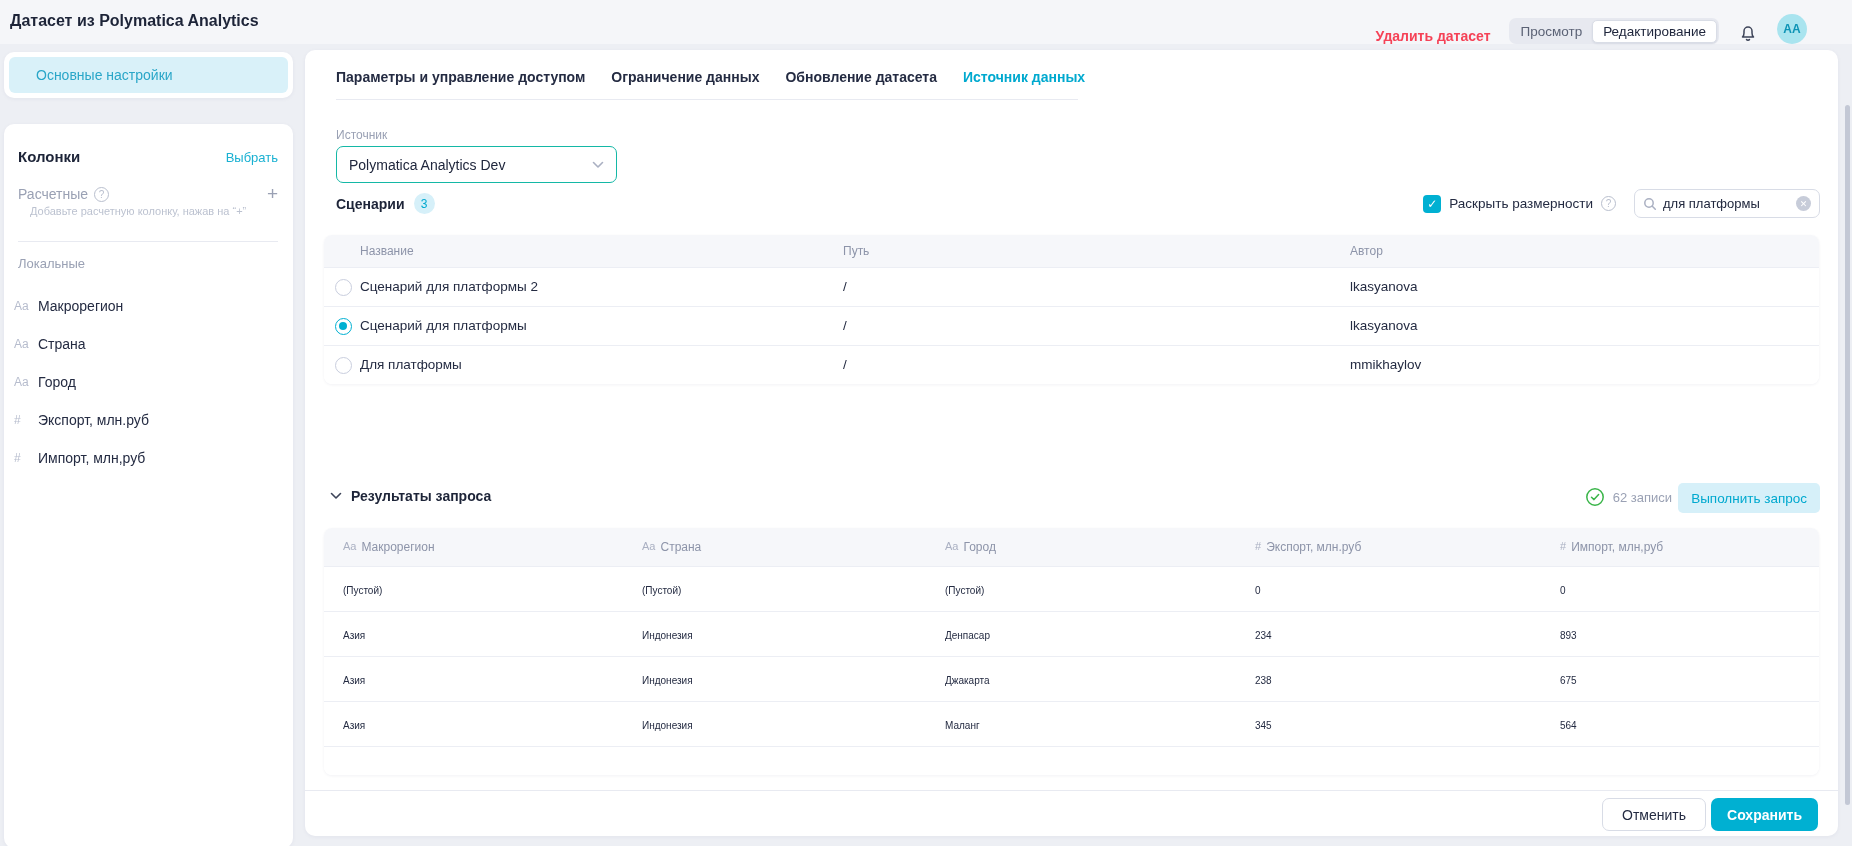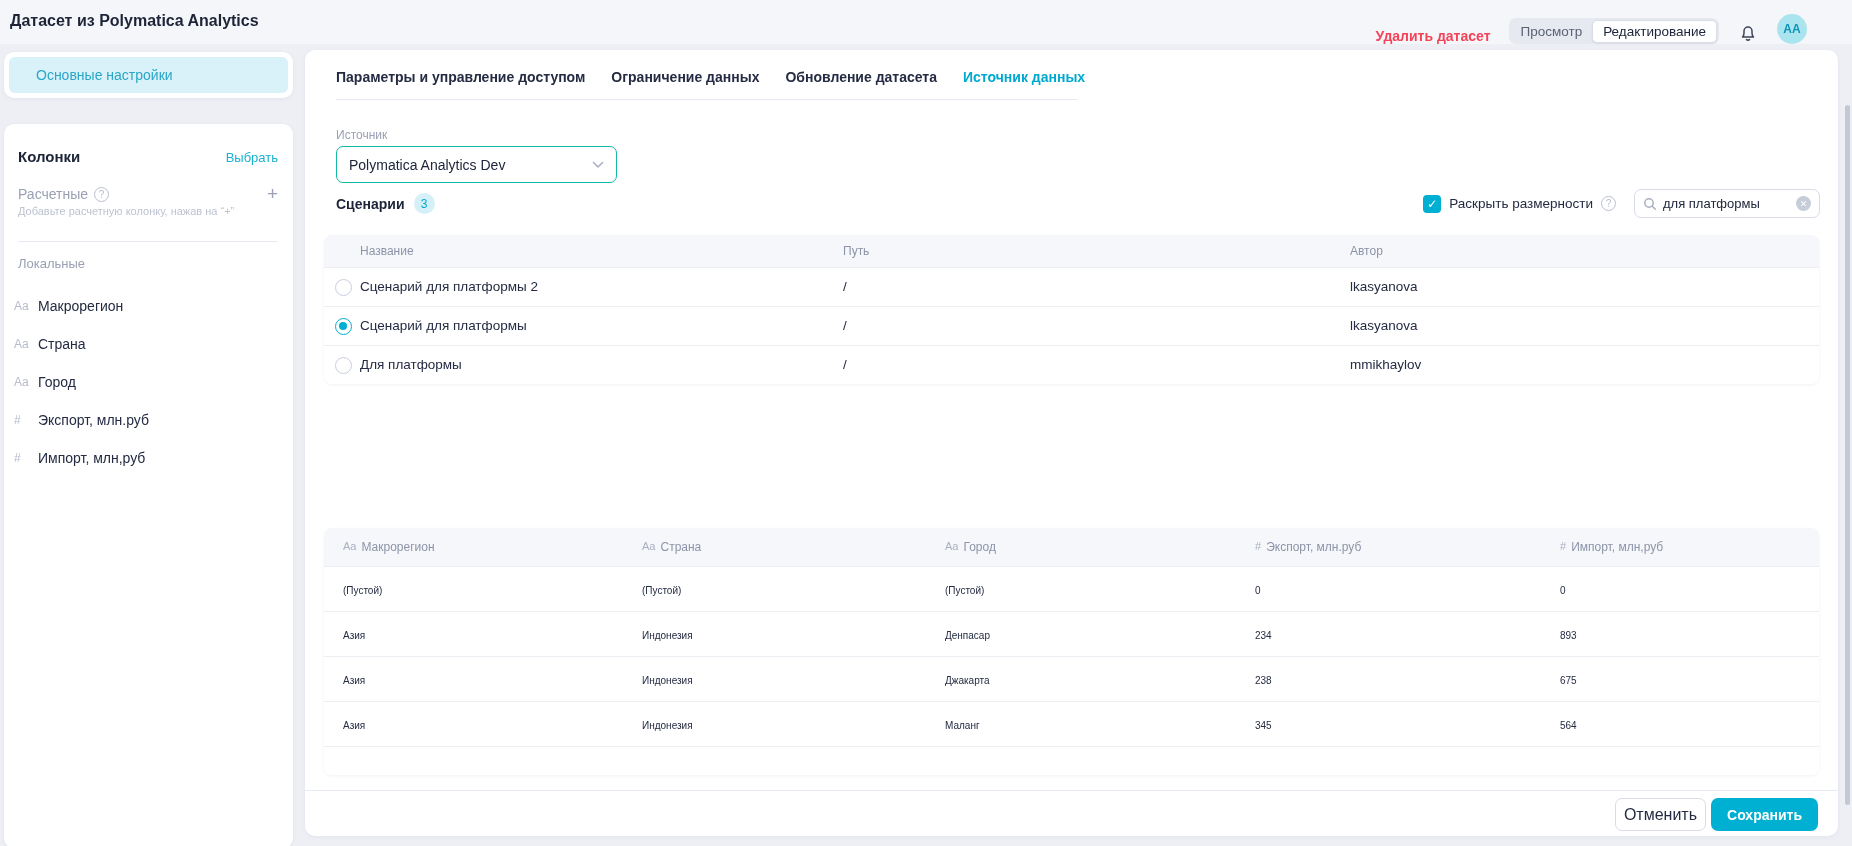"Добавьте расчетную колонку, нажав на" .calc-hint { left: 14px -> 26px }
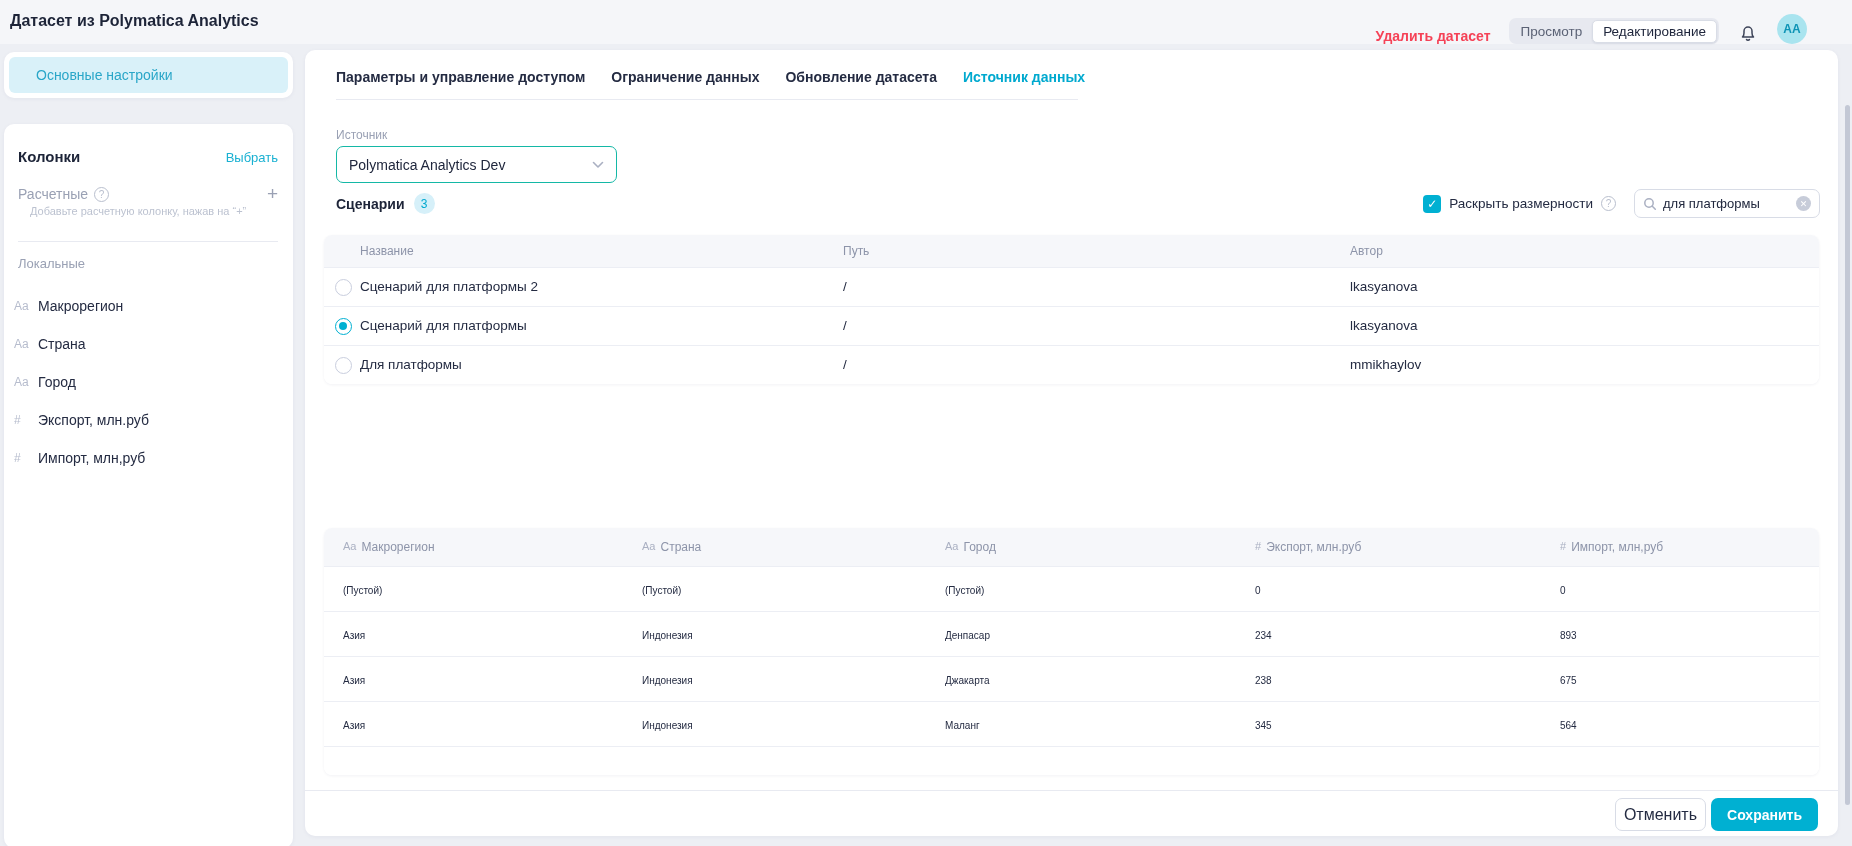"Результаты запроса" div.res-head { html: none -> <div> <div> <svg> <path></path> </svg> <span>Результаты запроса</span> </div> <div> <svg> <circle></circle> <path></path> </svg> <span>62 записи</span> </div> <button>Выполнить запрос</button> </div> }
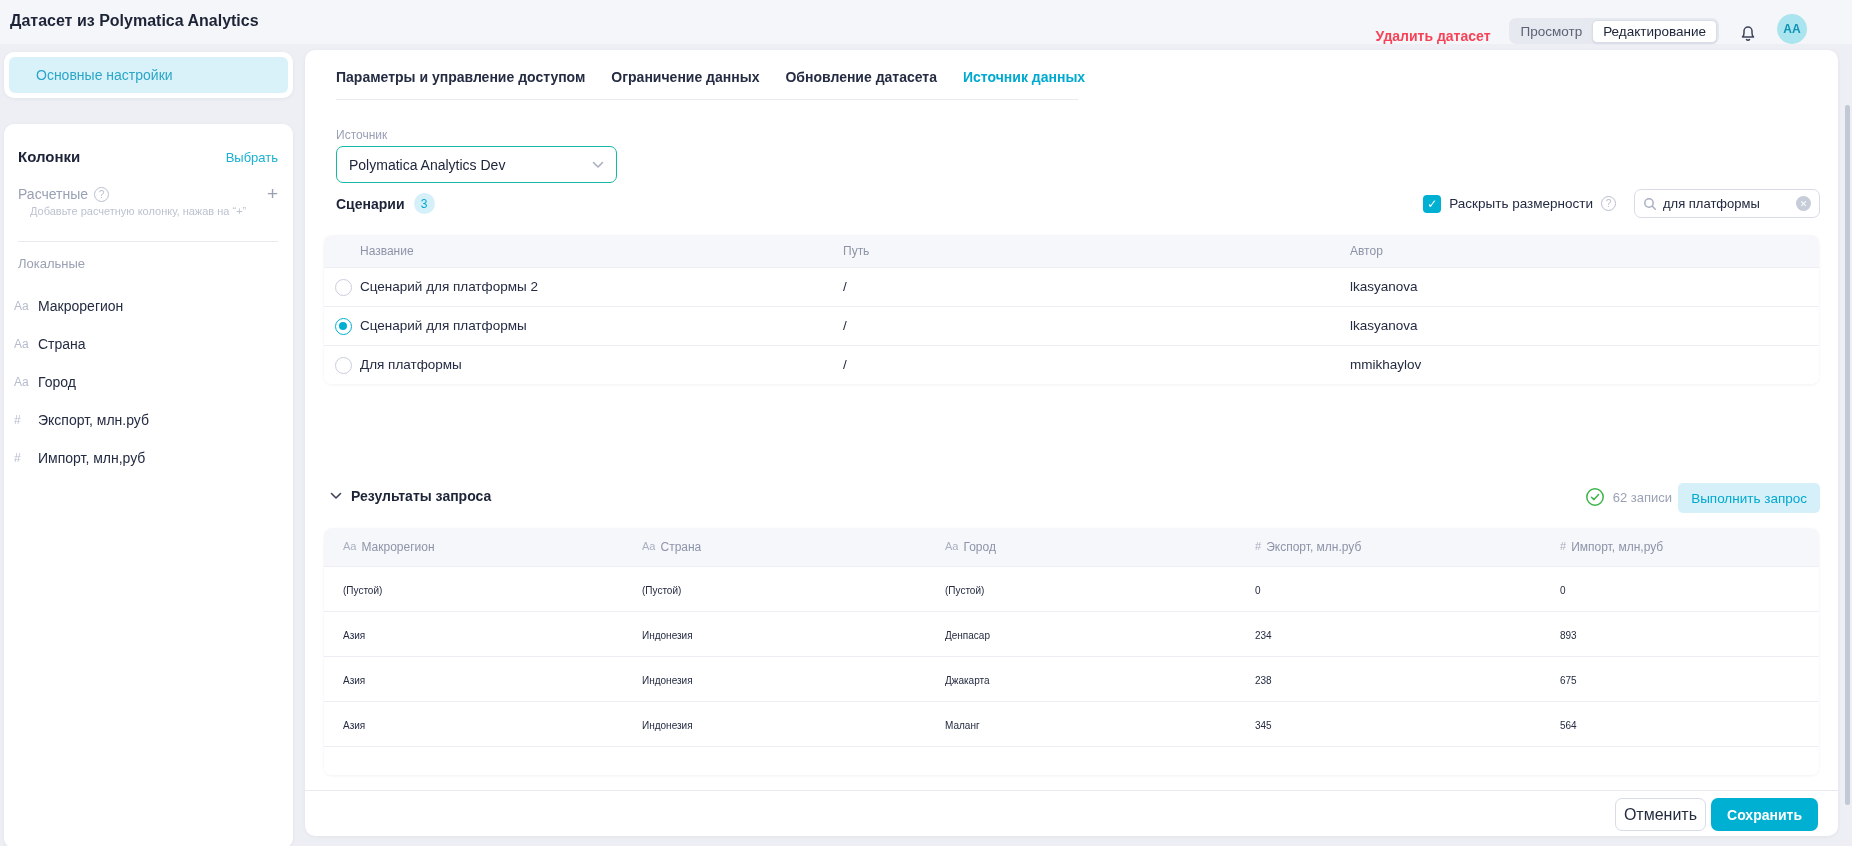"Отменить" .cancel-btn { font-size: 16px -> 14px; padding: 0 8px -> 0 19px }
